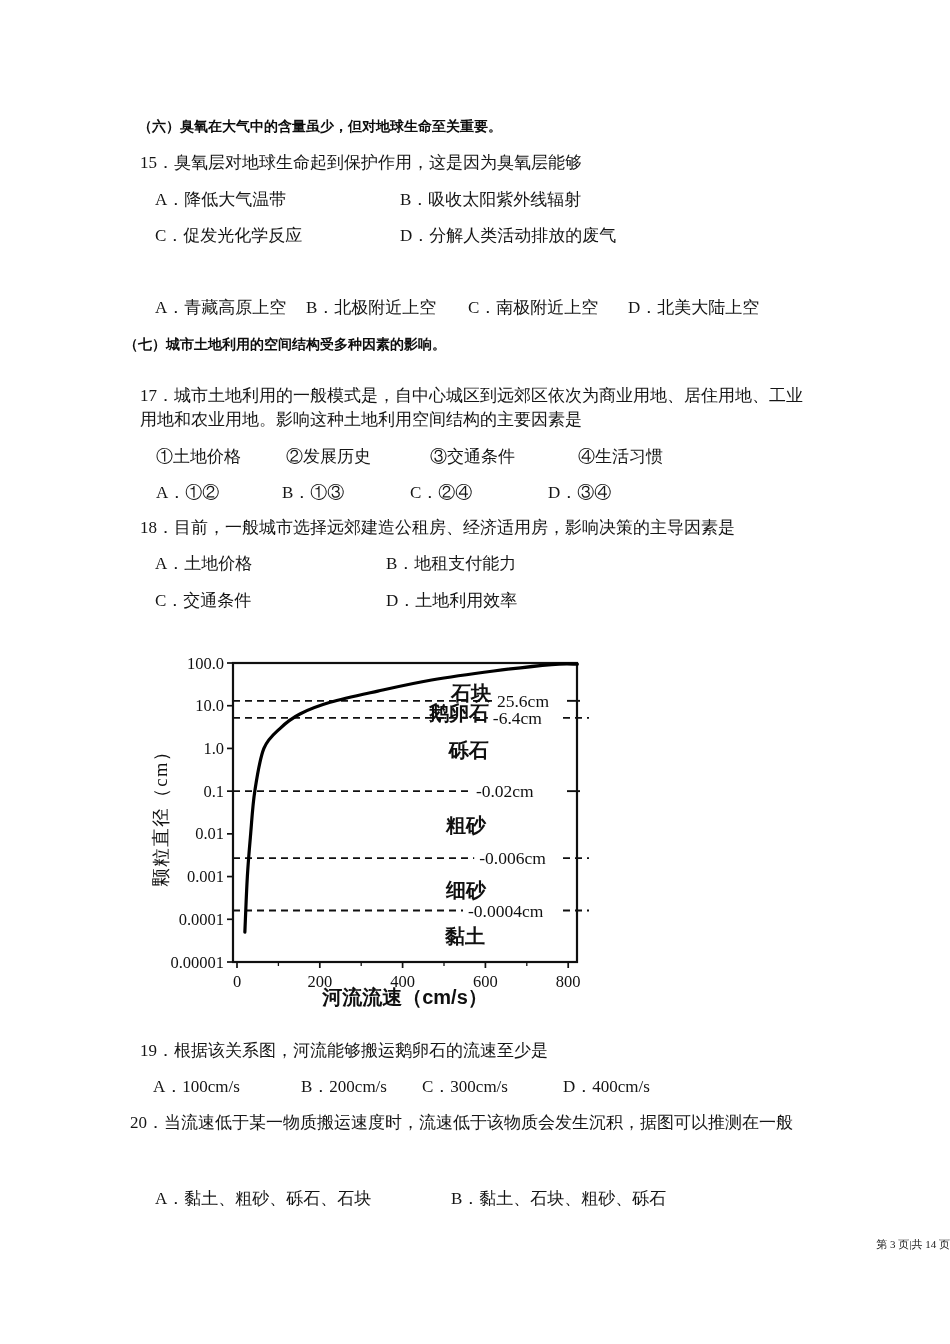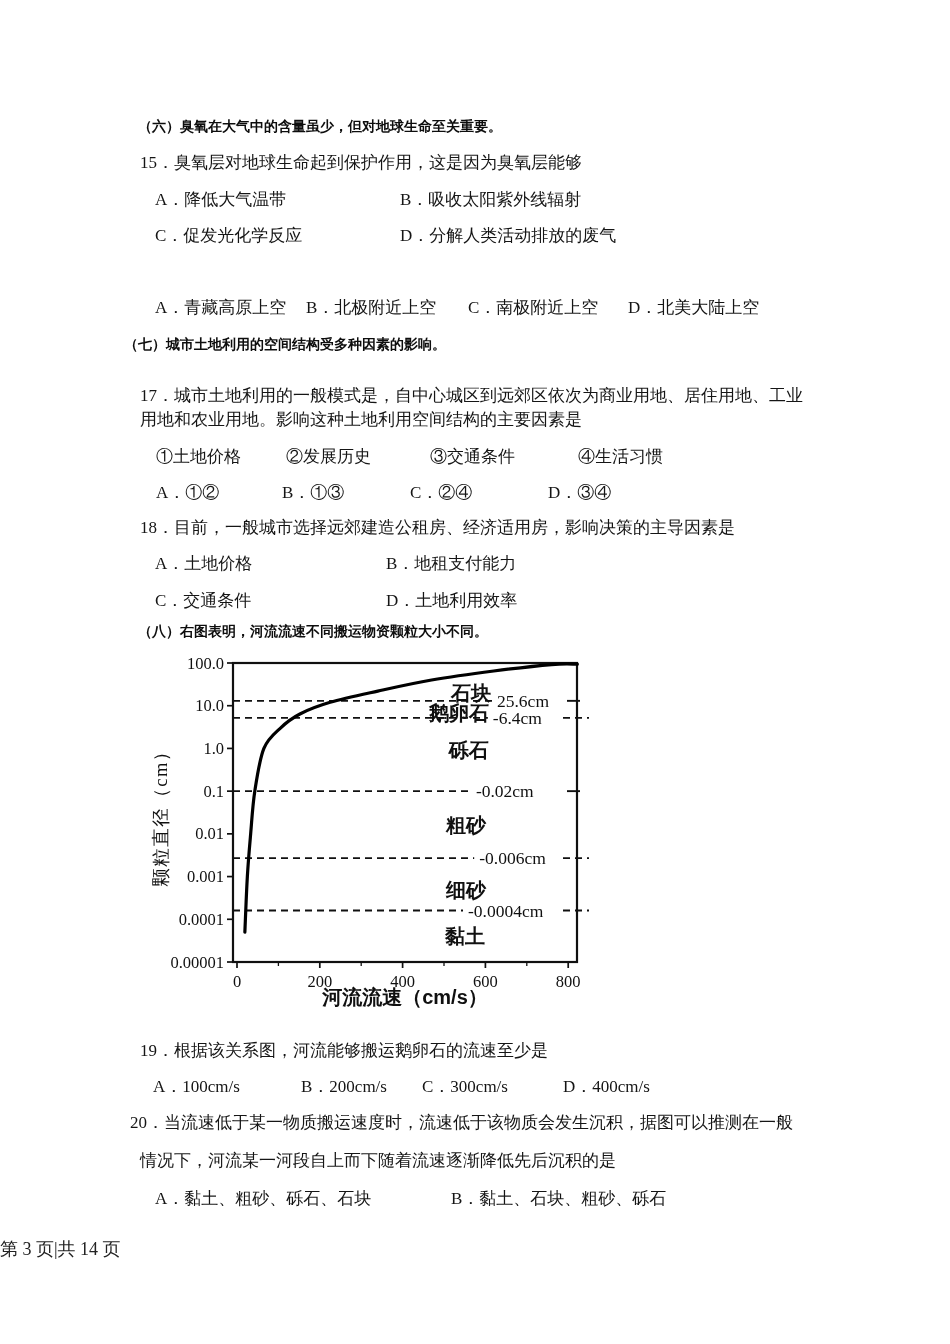"（八）右图表明，河流流速不同搬运物资颗粒大小不同。" div.line { html: <div>（八）右图表明，河流流速不同搬运物资颗粒大小不同。</div> -> none }
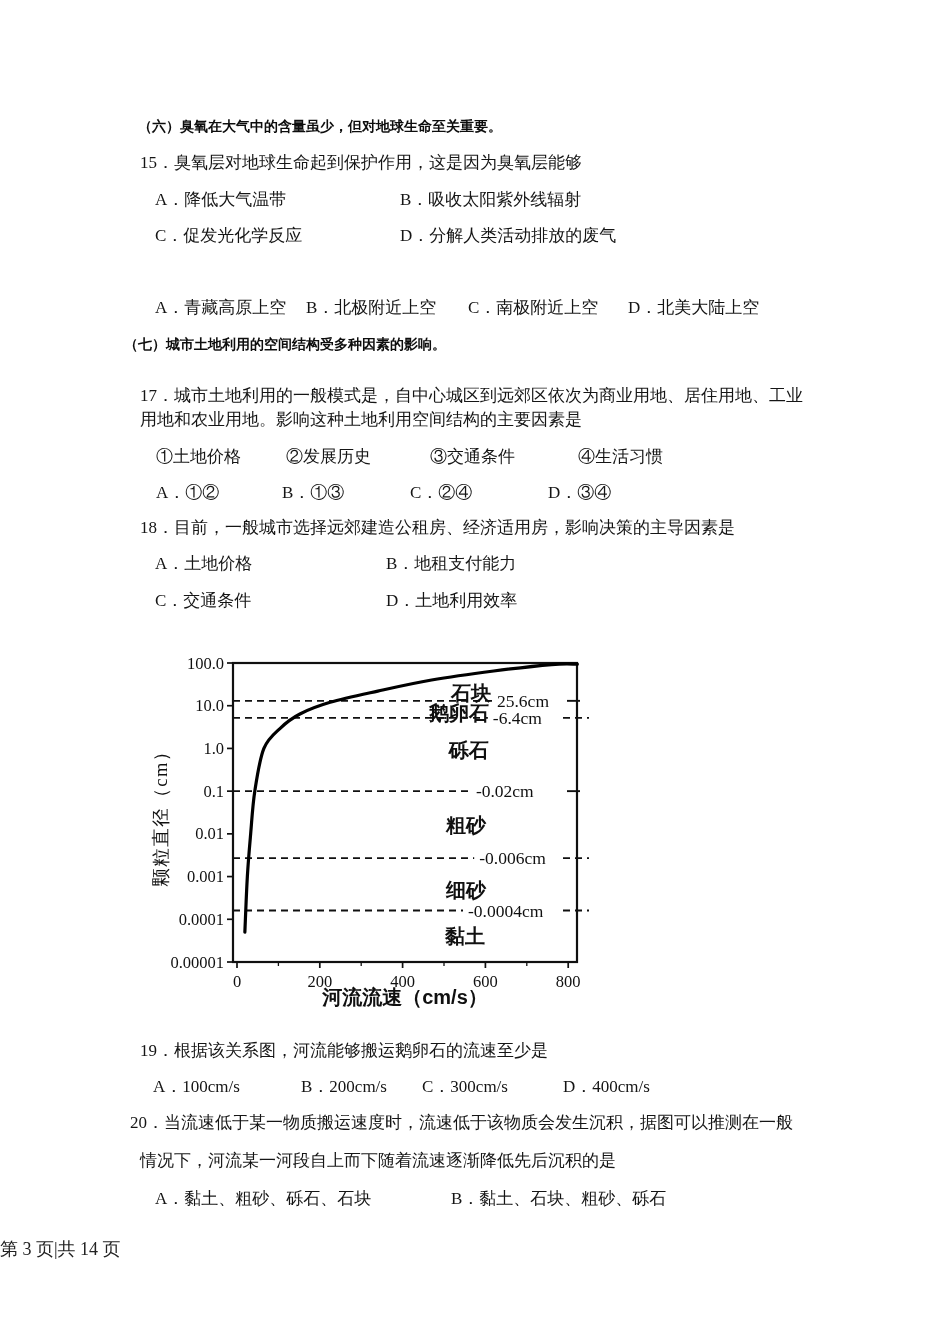"情况下，河流某一河段自上而下随着流速逐渐降低先后沉积的是" div.line { html: <div>情况下，河流某一河段自上而下随着流速逐渐降低先后沉积的是</div> -> none }
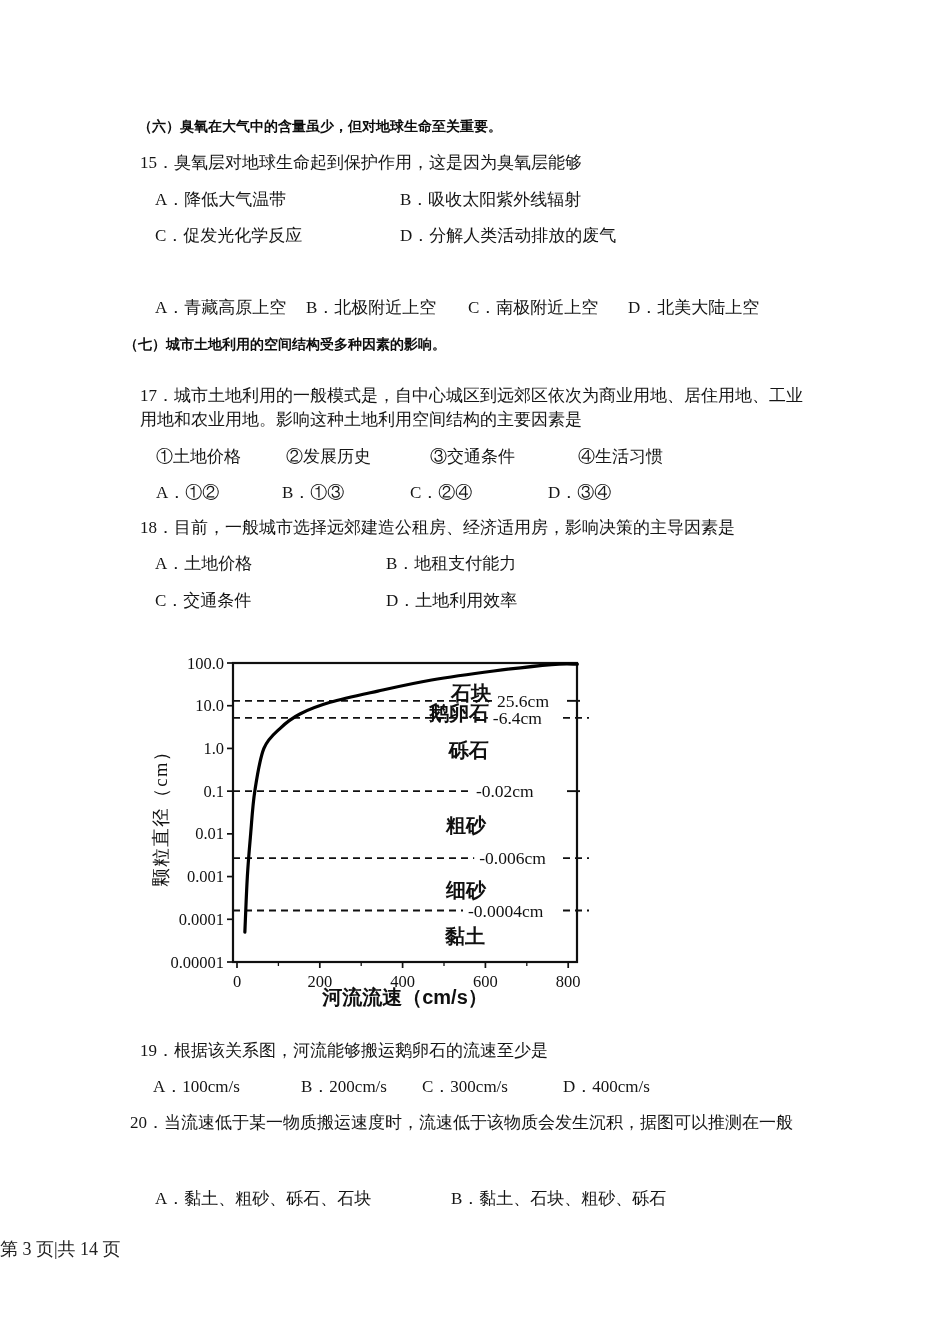"第 3 页|共 14 页" .footer { font-size: 18px -> 11px; text-align: left -> right }
